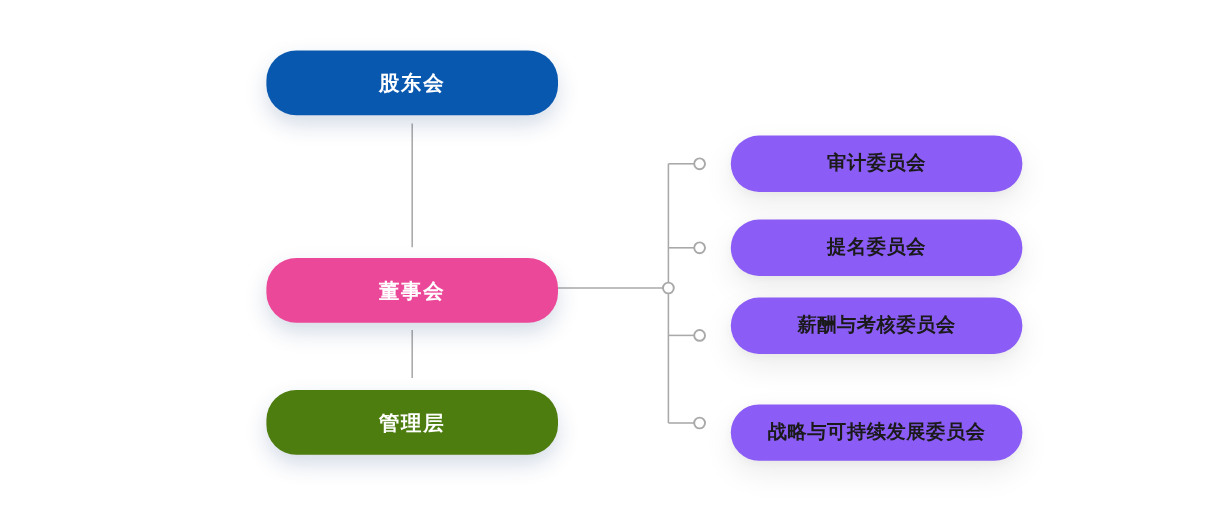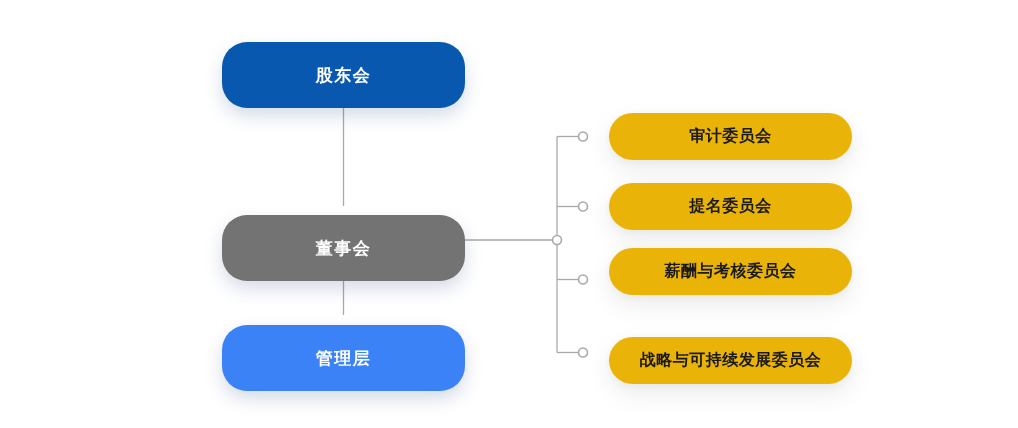"股东会" .pill-blue { height: 66px -> 54px }
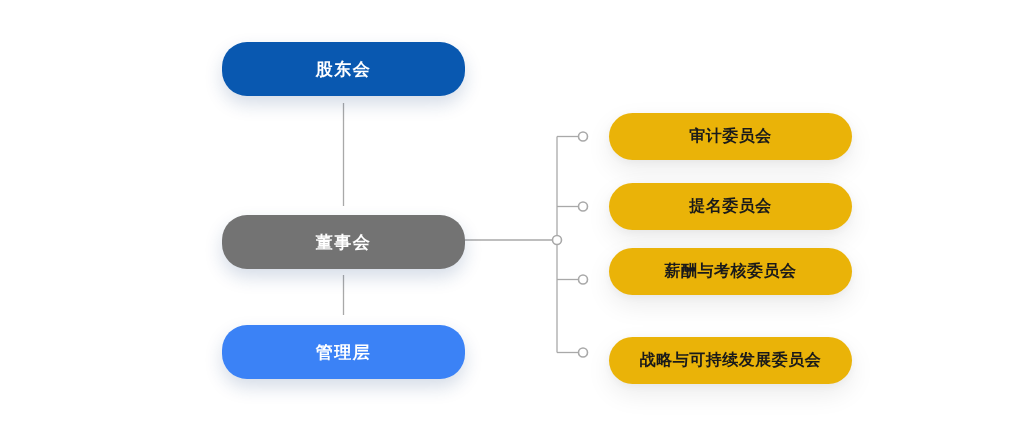"审计委员会" .pill-white { background: #eab308 -> #8b5cf6 }
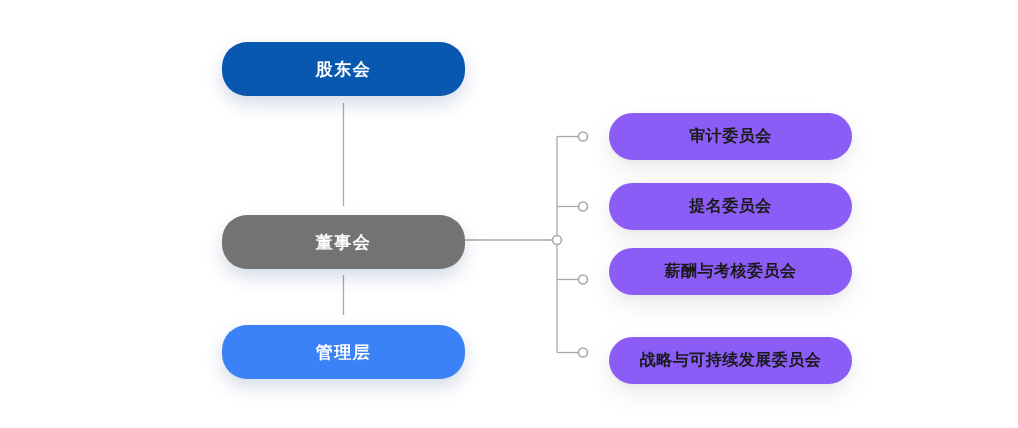"董事会" .pill-board { background: #737373 -> #ec4899 }
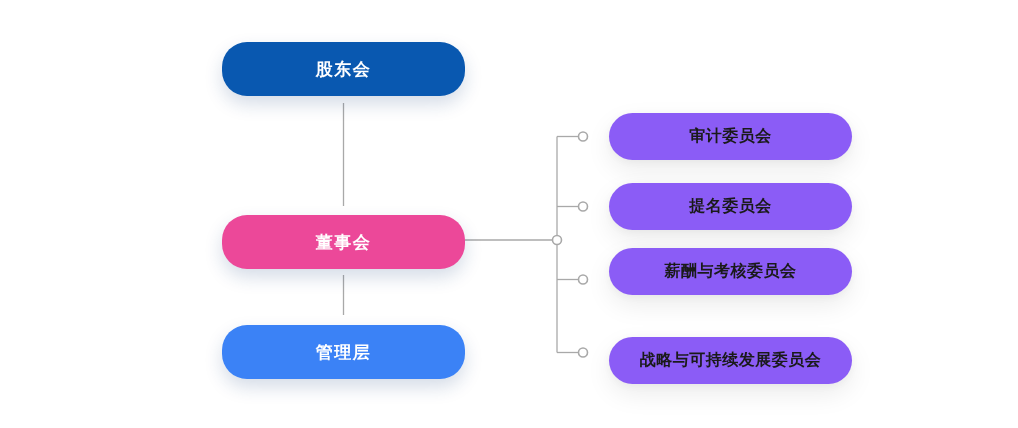"管理层" .pill-mgmt { background: #3b82f6 -> #4d7c0f }
